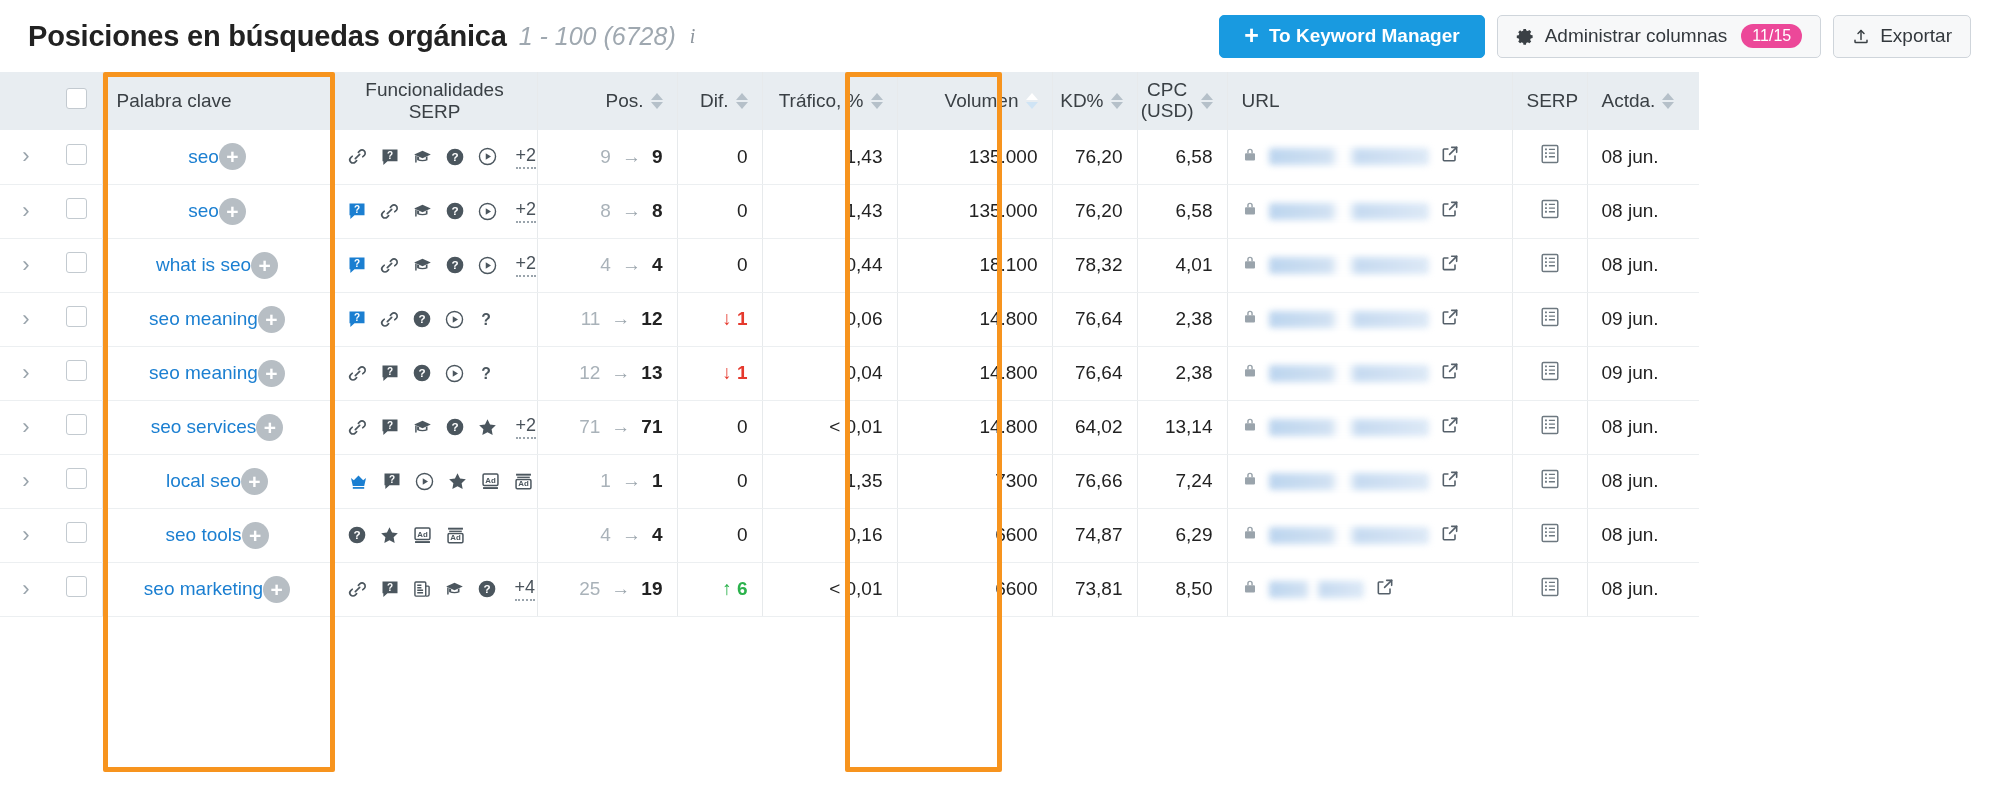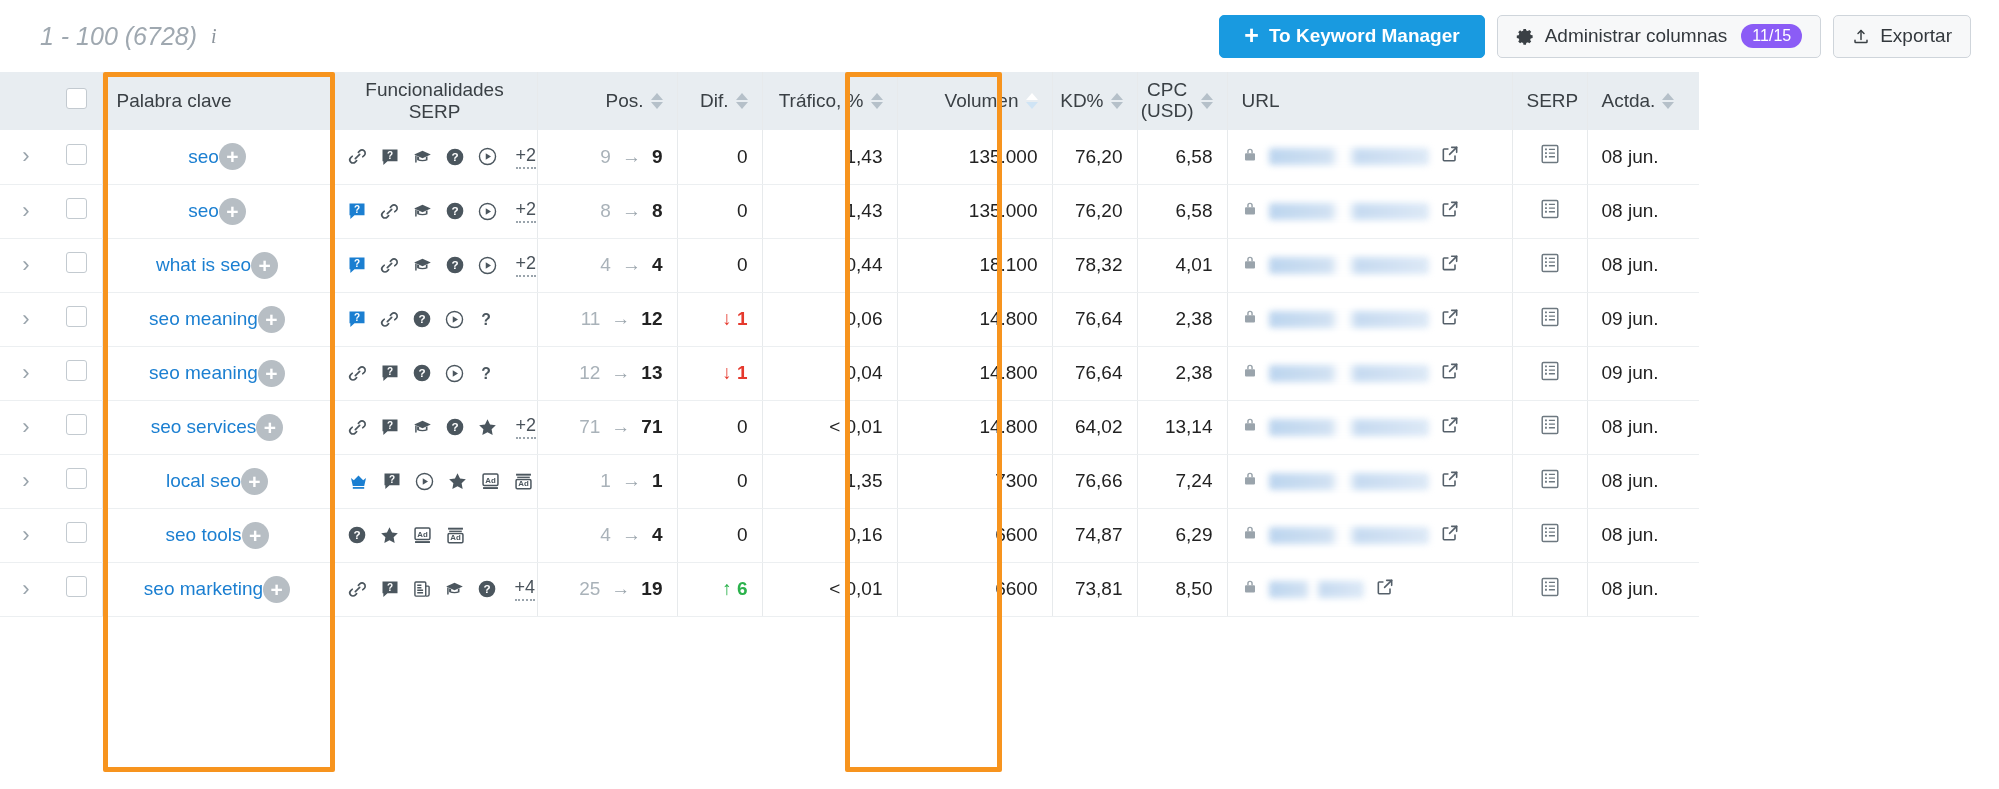"Posiciones en búsquedas orgánica" span.hdr-title { html: none -> <span>Posiciones en búsquedas orgánica</span> }
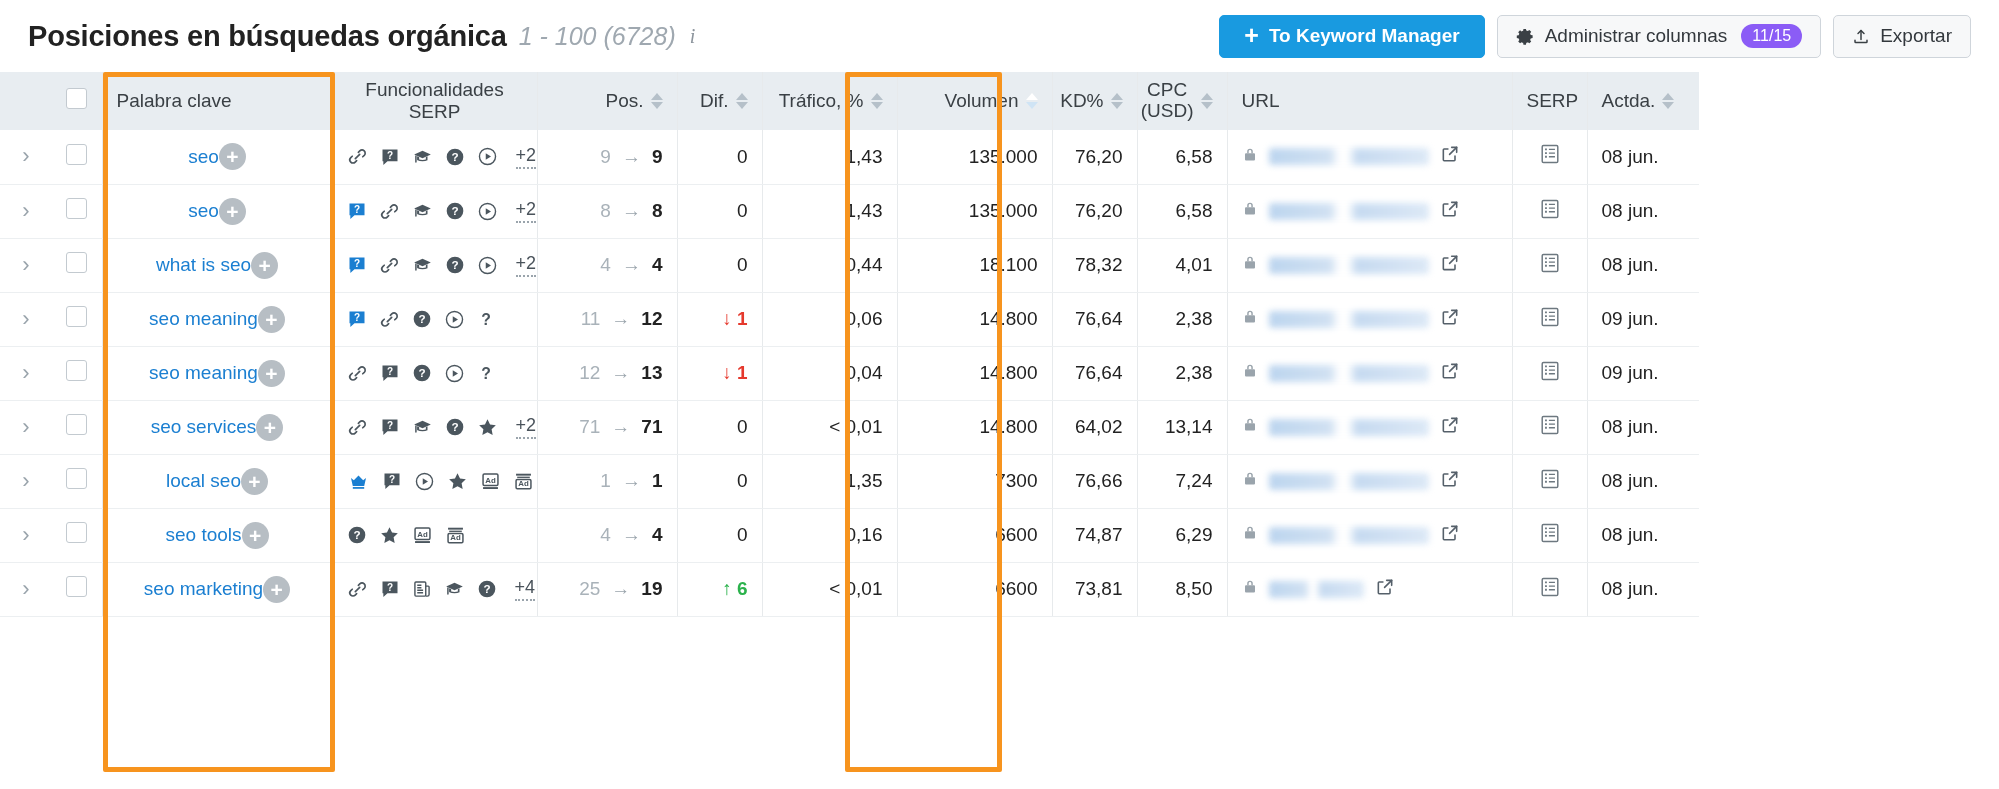"11/15" .badge-count { background: #8b5cf6 -> #ec4899 }
